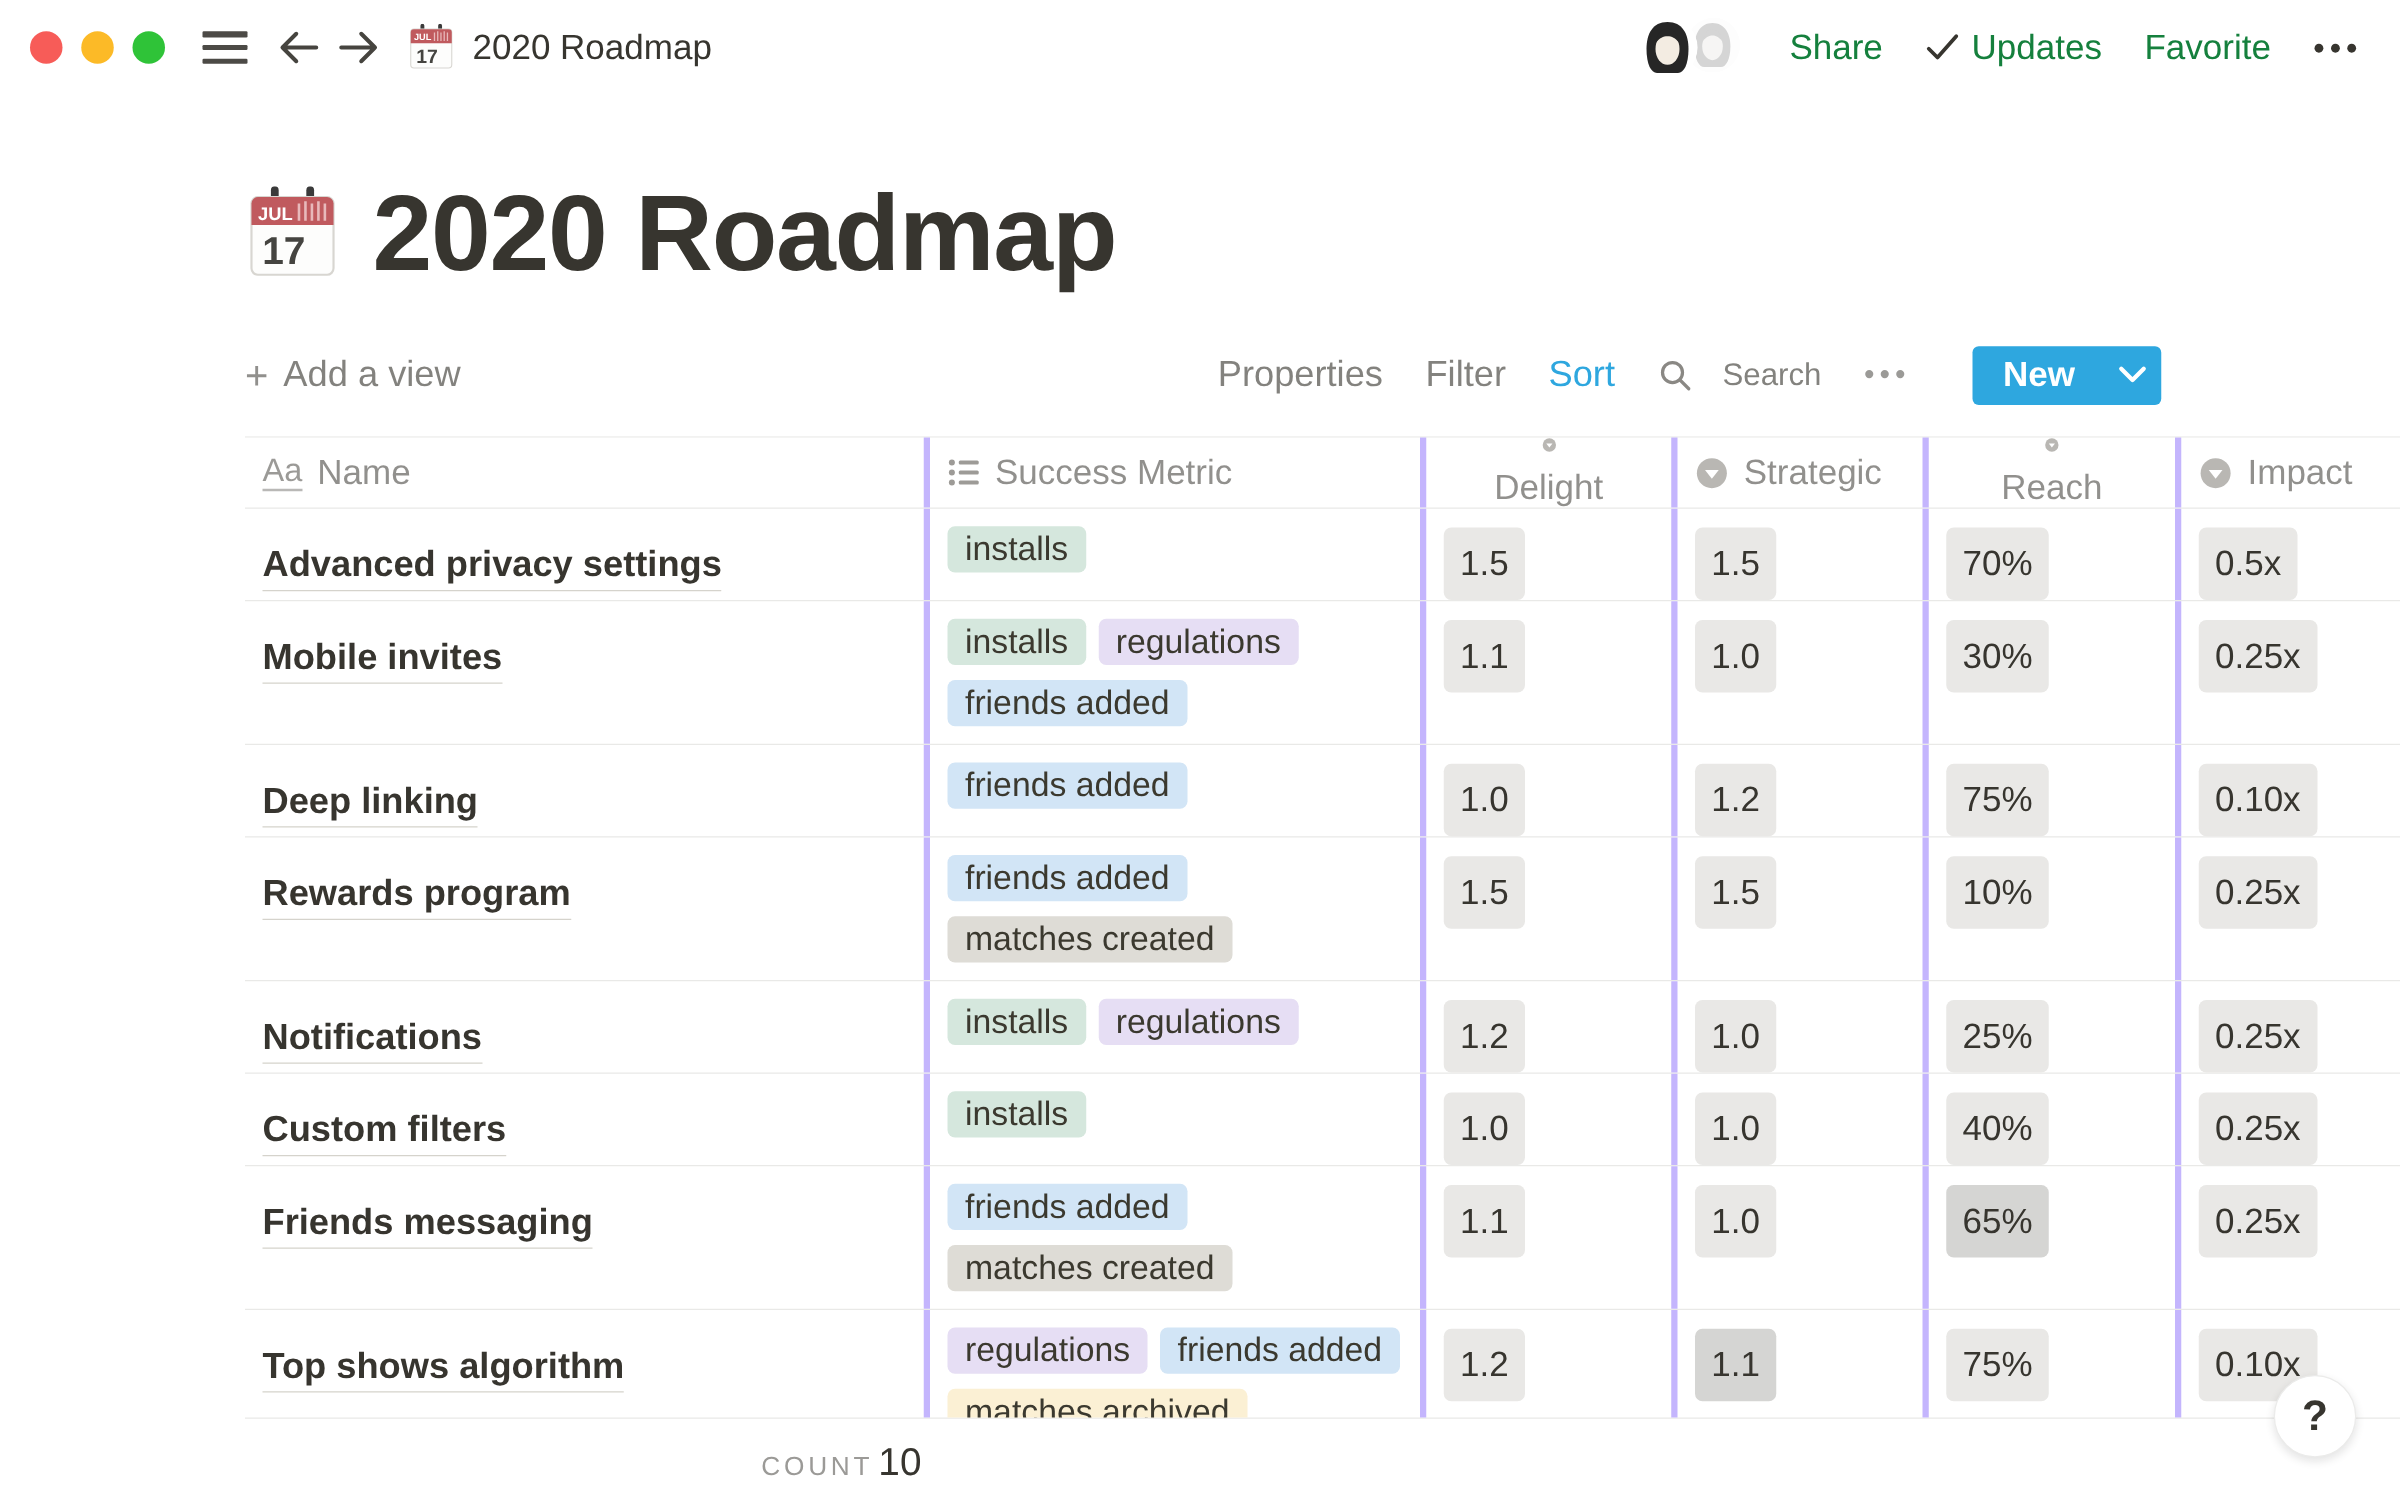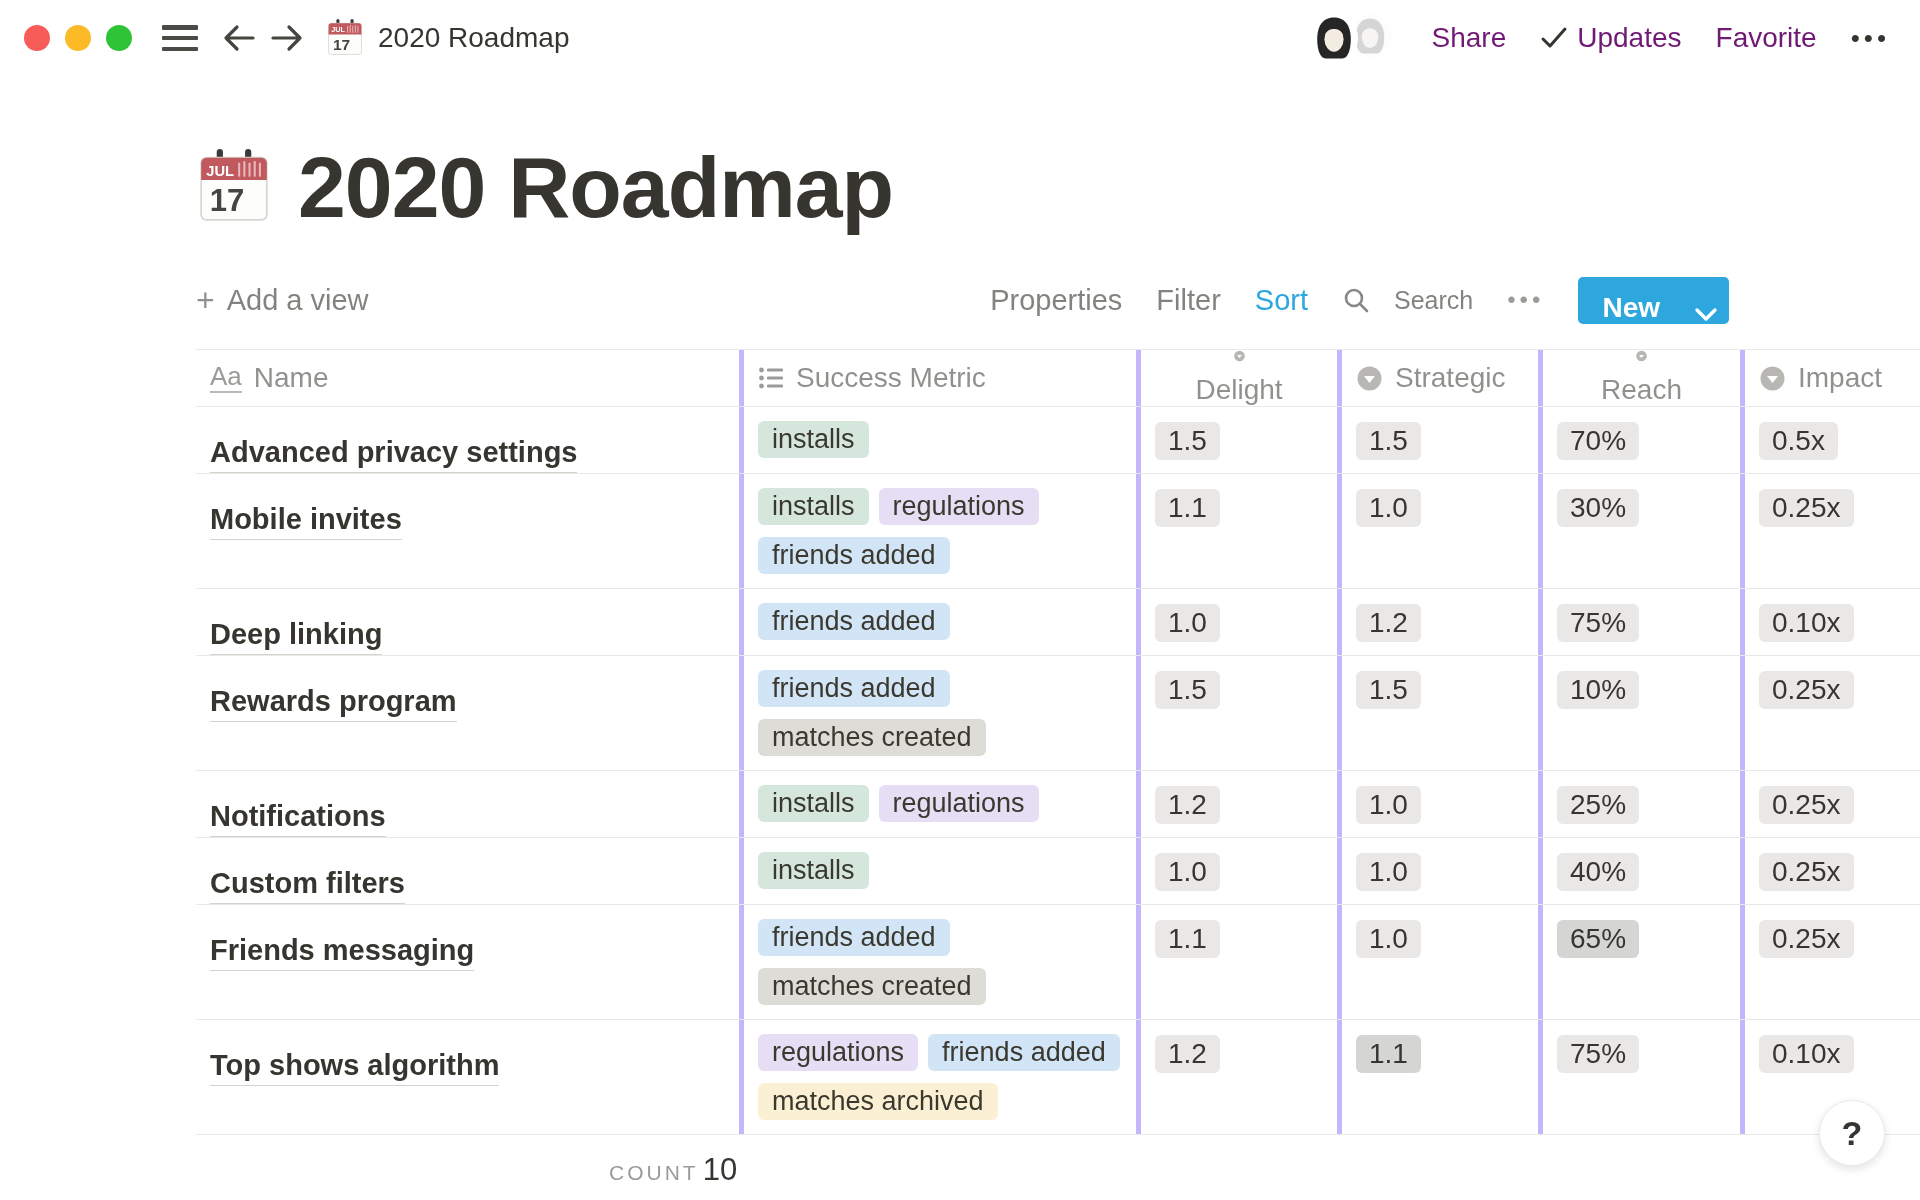"Share" .tb-item { color: #701a75 -> #15803d }
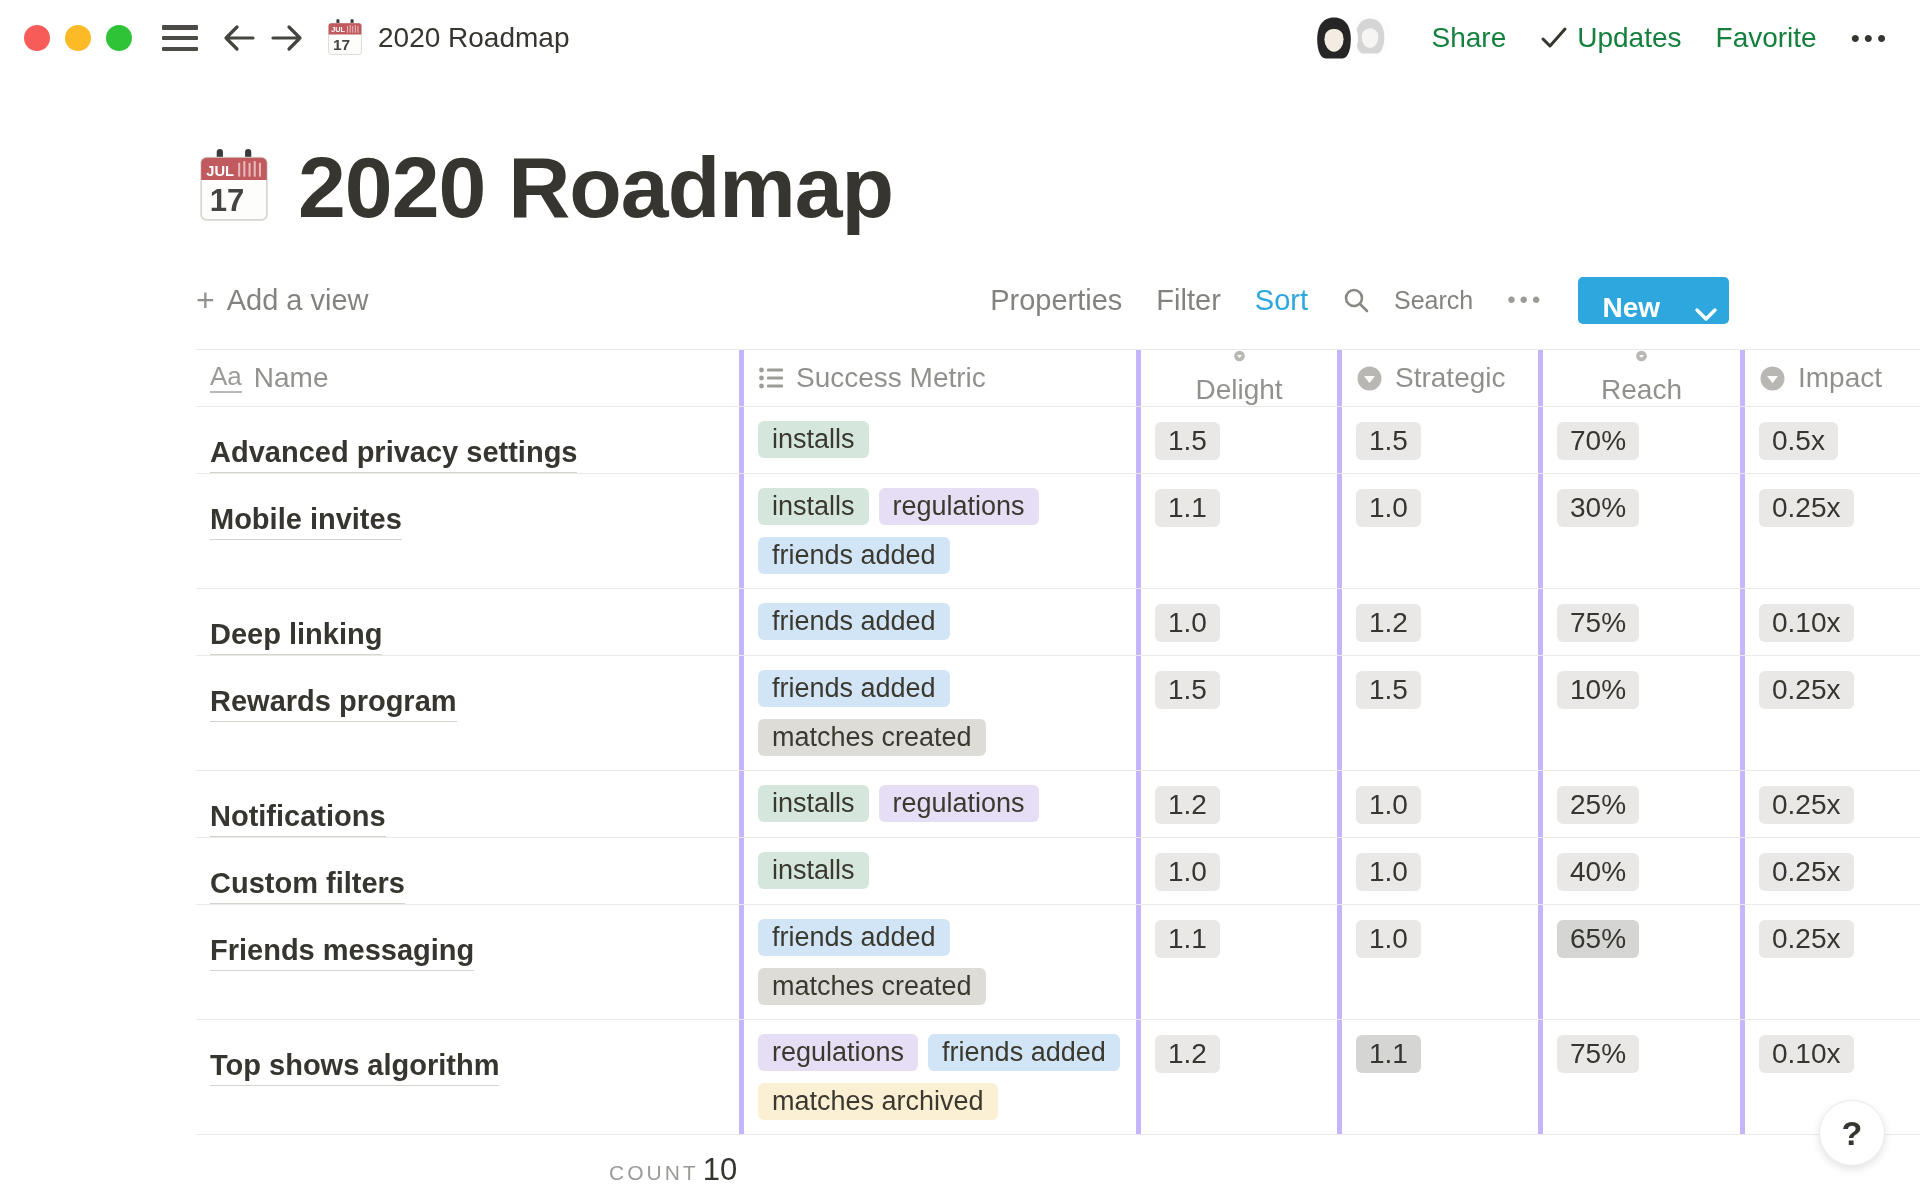"New" .new-btn { align-items: flex-end -> center; margin-left: none -> 16px }
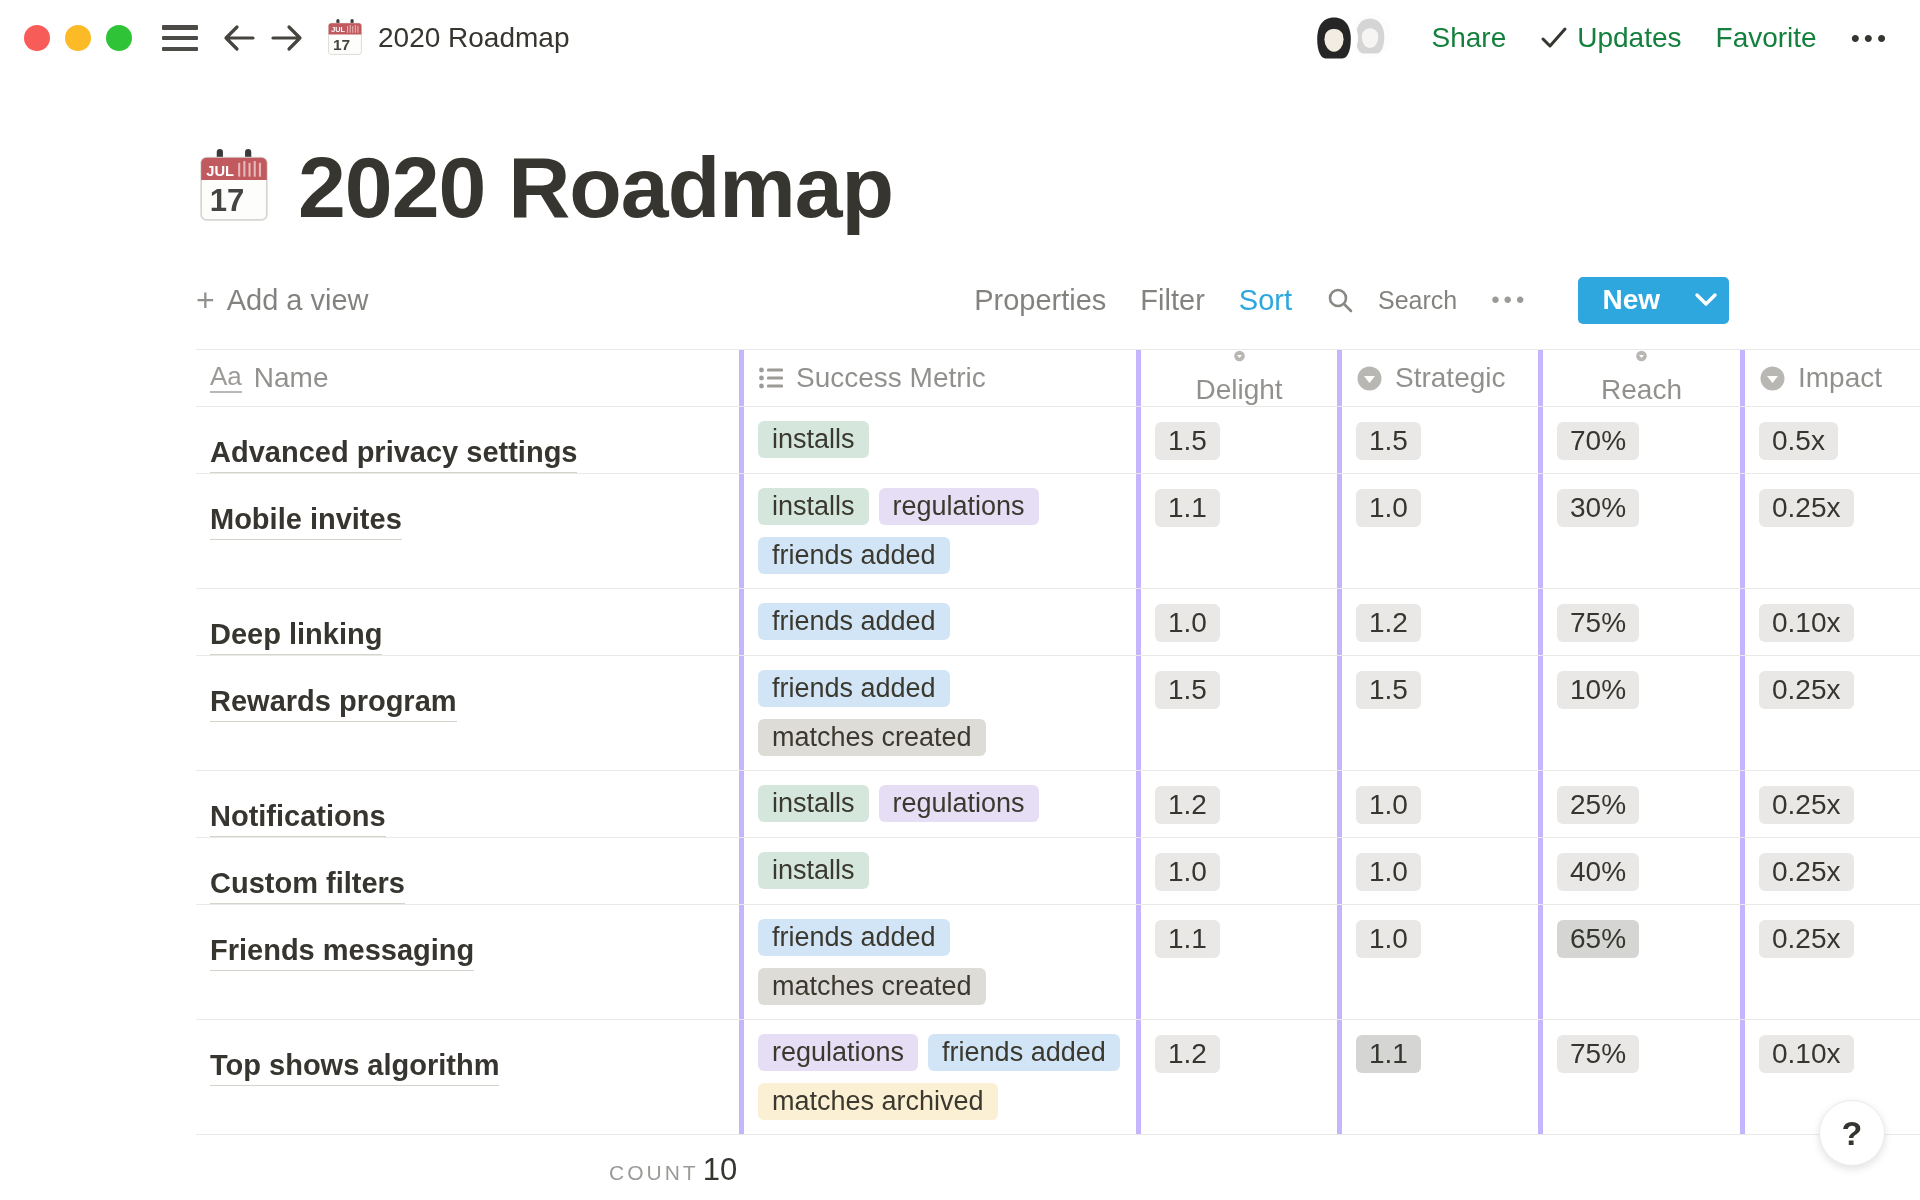"1.5" .pill { padding: 3px 13px -> 13px 13px }
